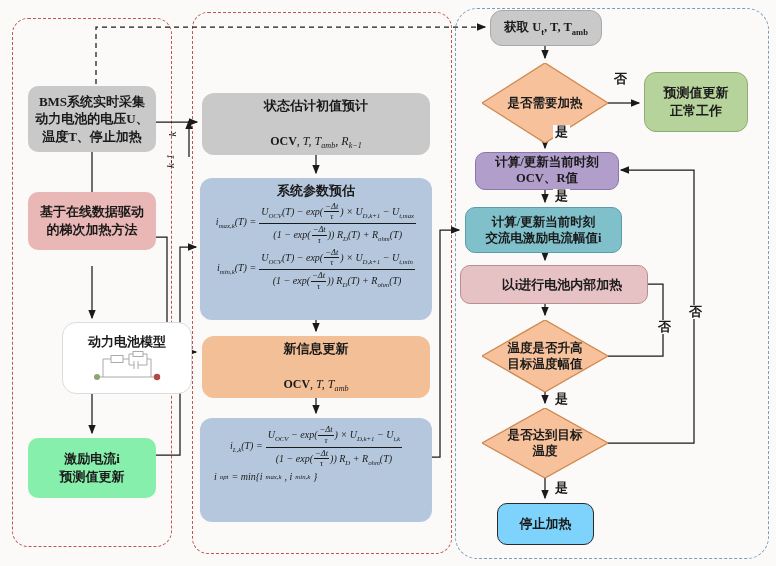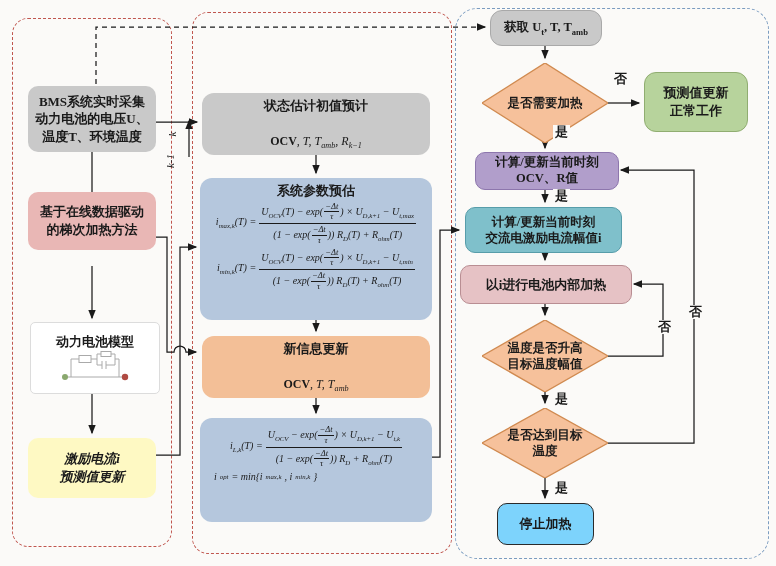"温度T、环境温度" div { text: 环境温度 -> 停止加热 }
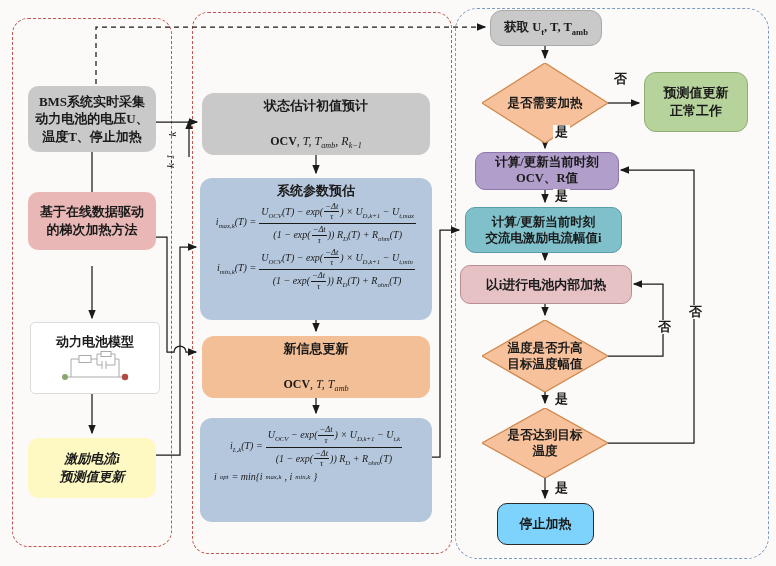"以i进行电池内部加热" .pinkR { padding-left: none -> 16px }
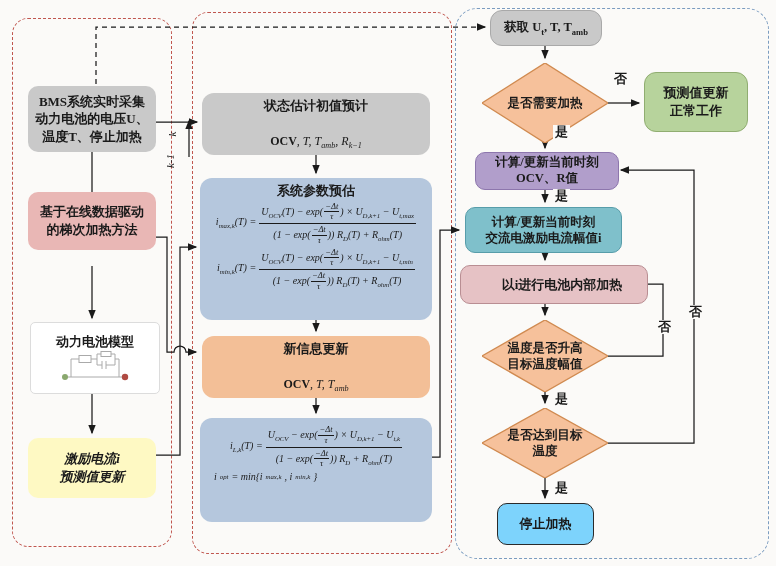"动力电池模型" .whiteB { border-radius: 5px -> 14px; margin-left: none -> 32px }
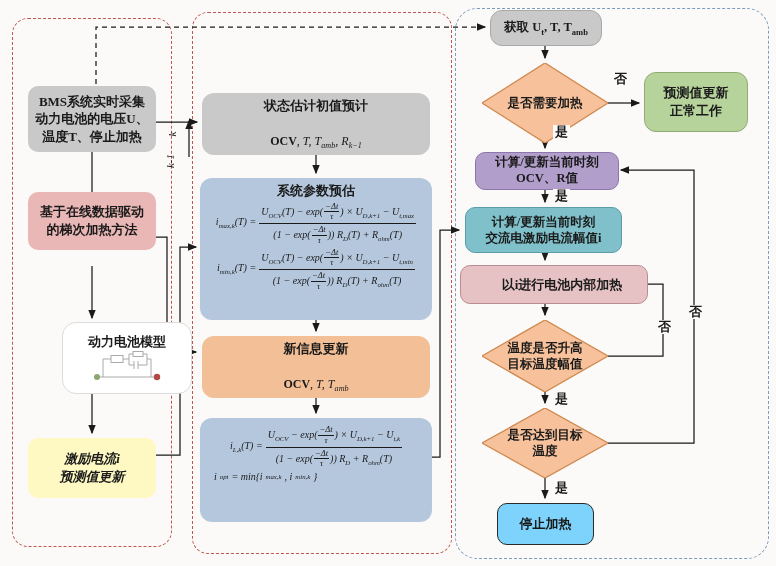"激励电流i" .purpleL { background: #fef9c3 -> #86efac; font-style: italic -> none }
